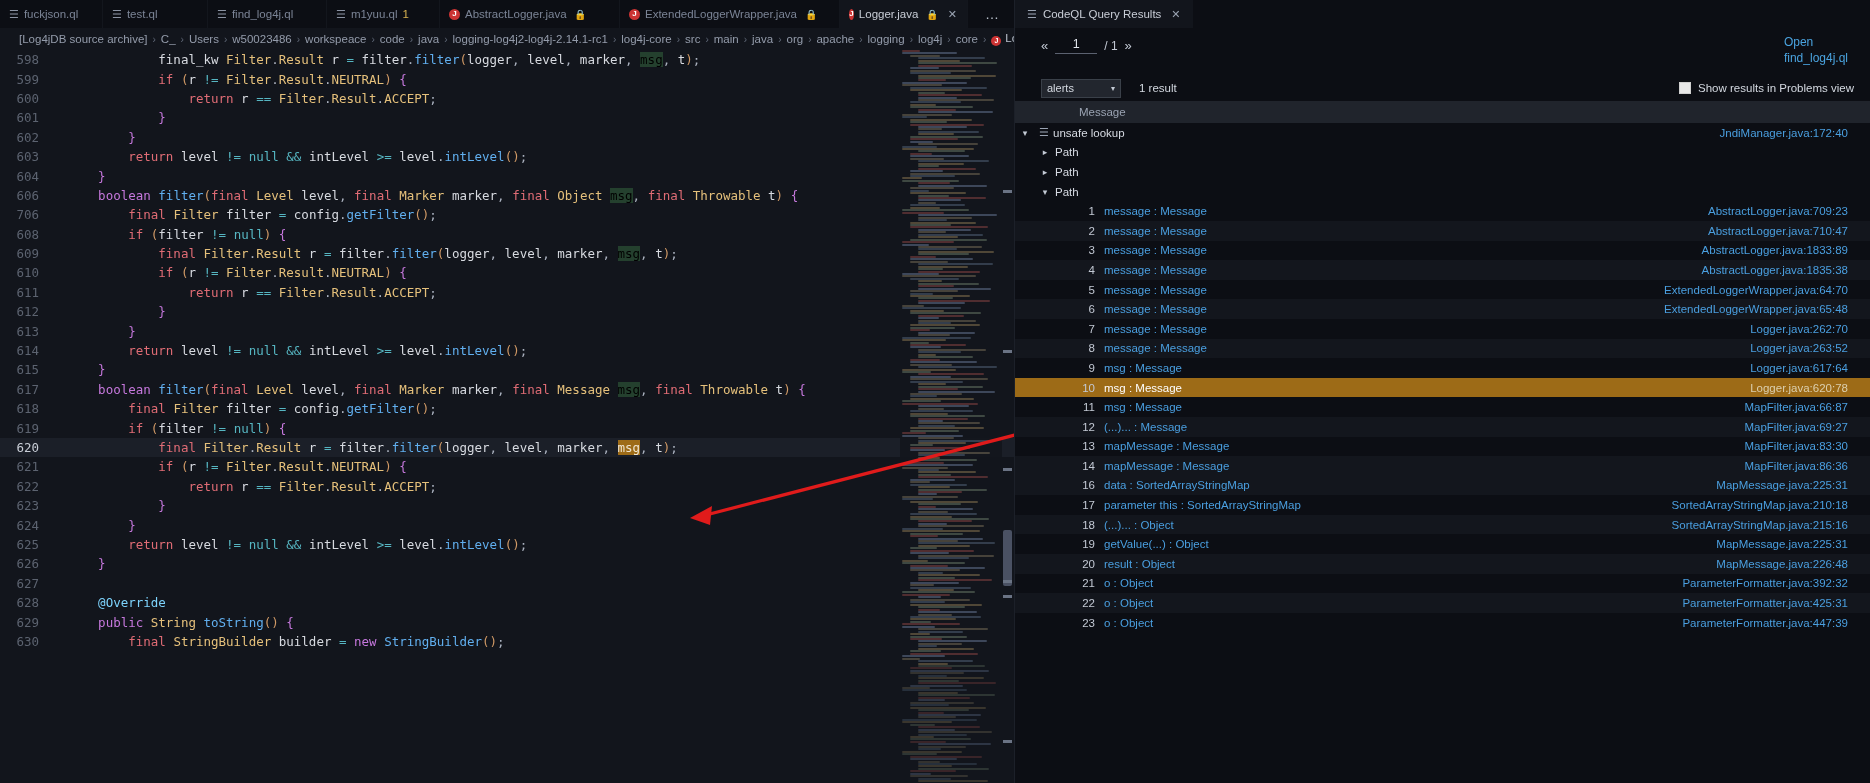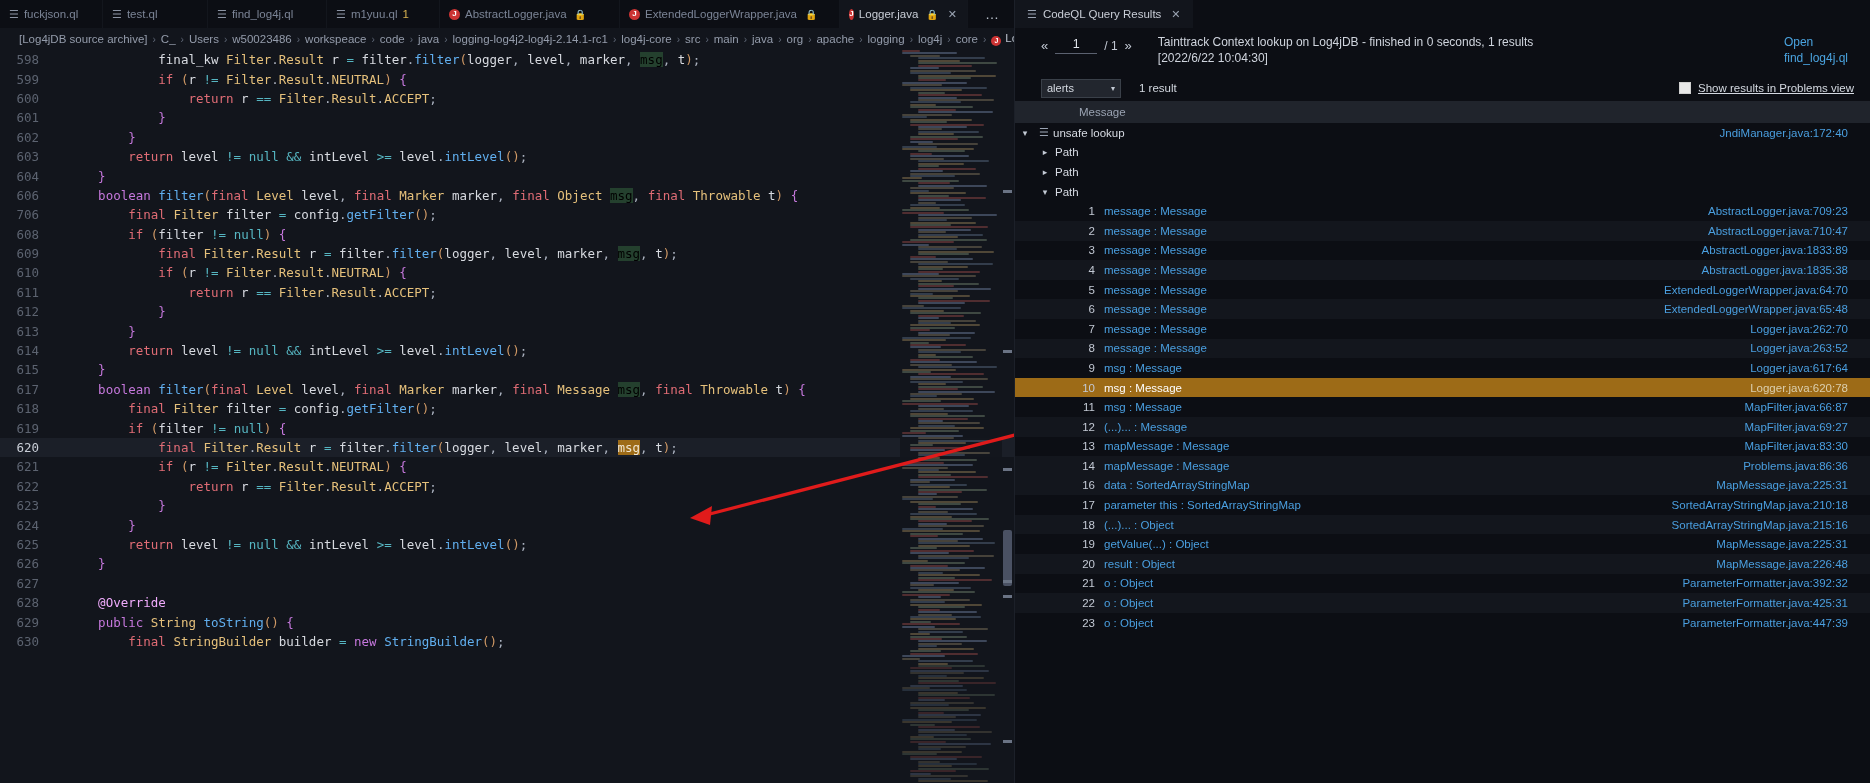"Tainttrack Context lookup on Log4jDB" div.status-text { html: <div>Tainttrack Context lookup on Log4jDB - finished in 0 seconds, 1 results [2022/6/22 10:04:30]</div> -> none }
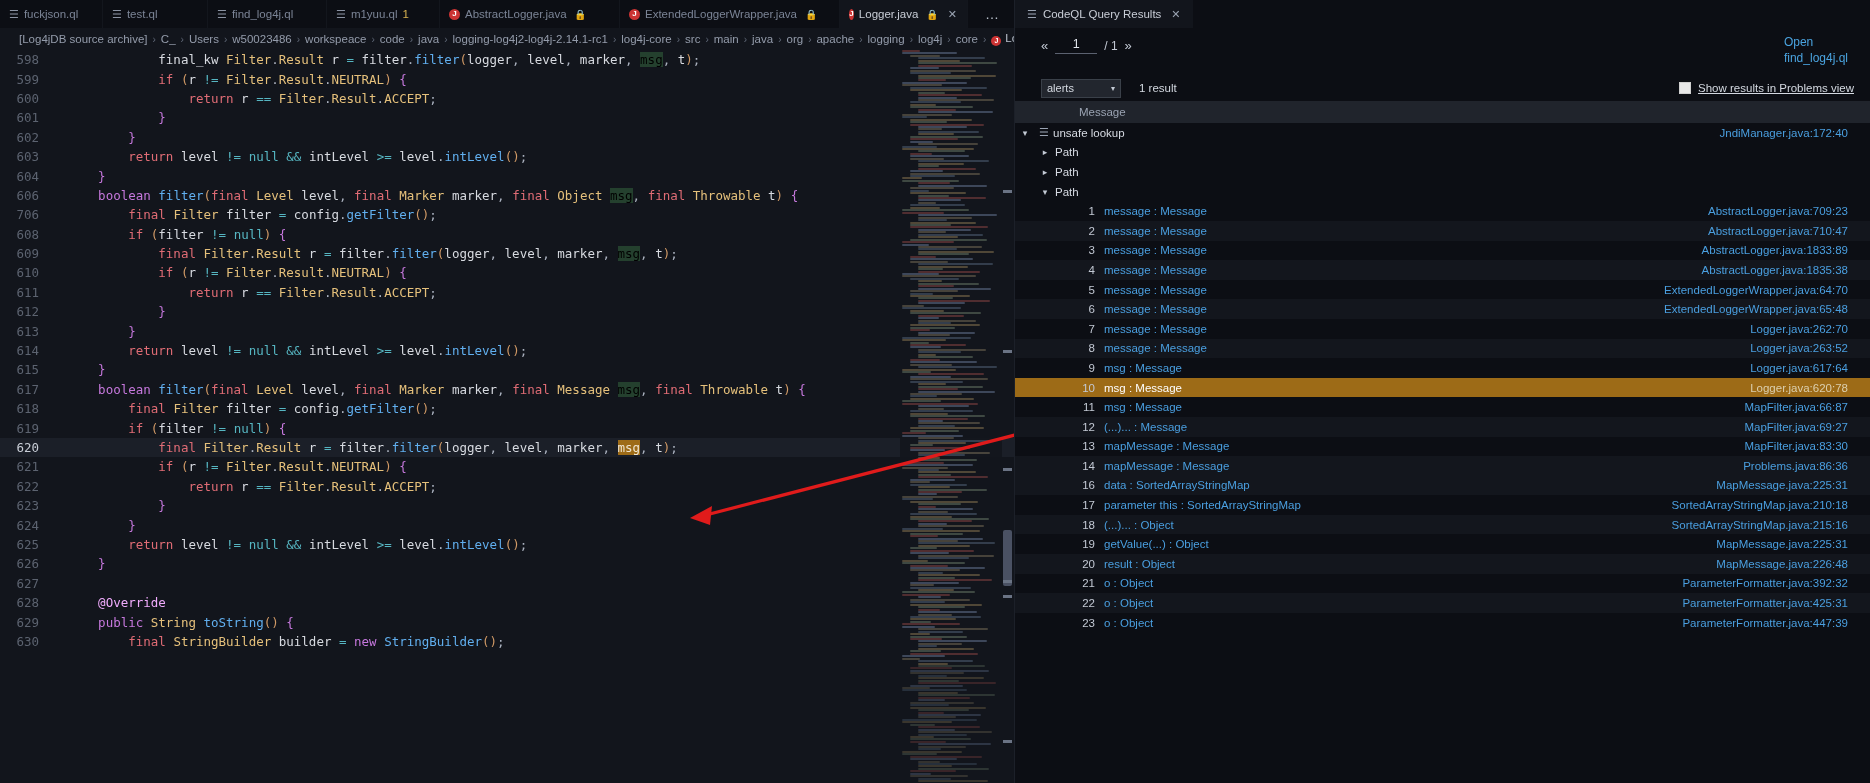"Show results in Problems view" .problems-toggle { text-decoration: underline -> none }
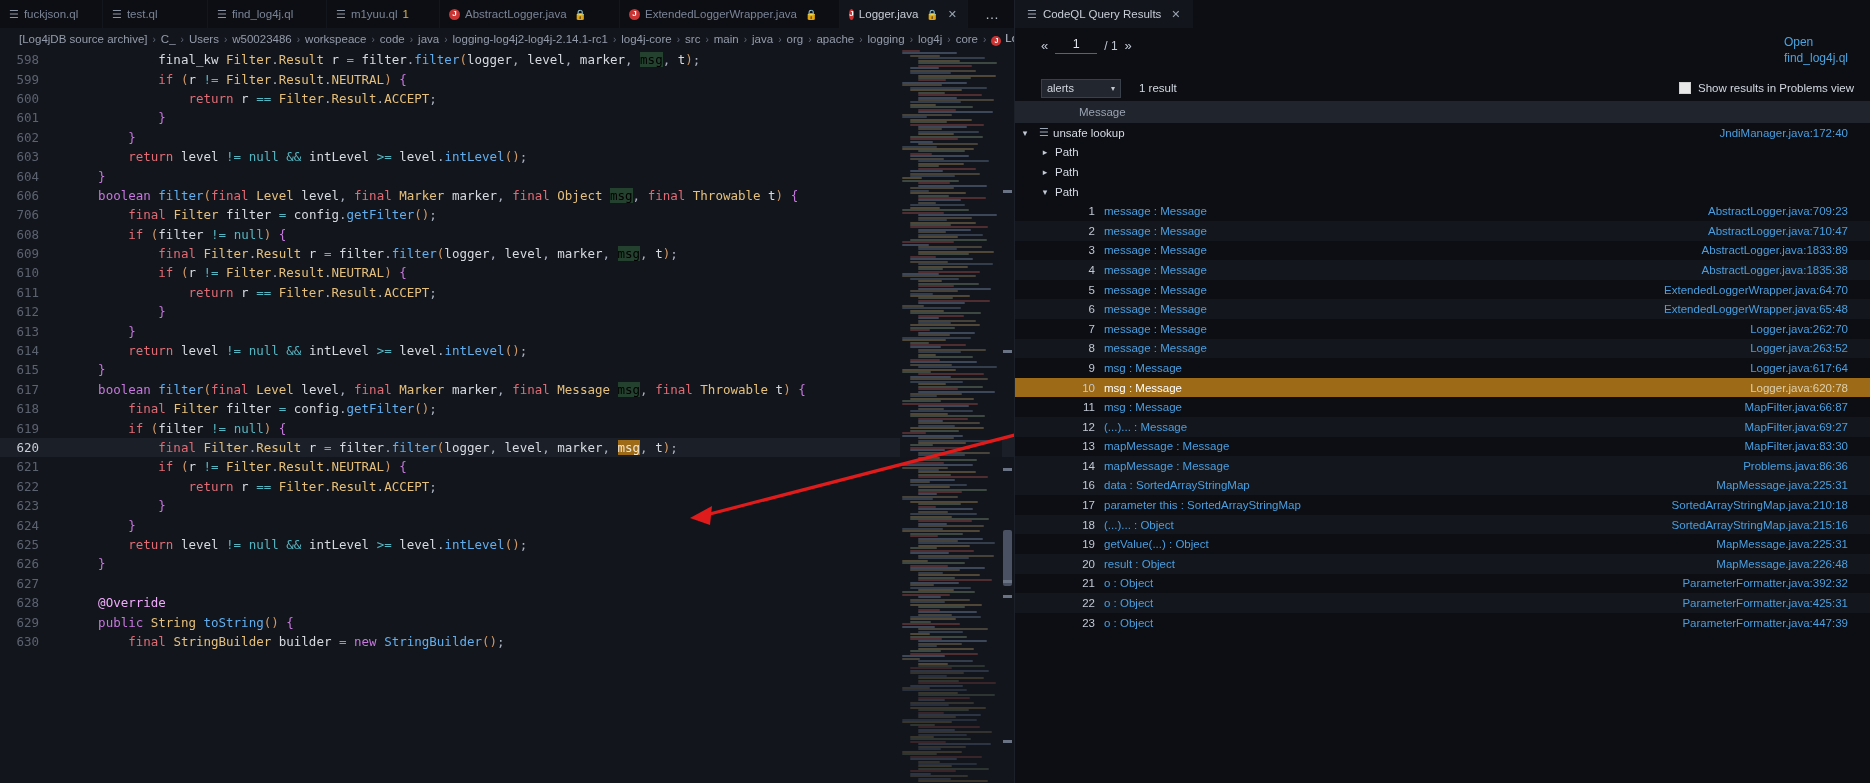"Problems.java:86:36" span.rloc { text: Problems.java:86:36 -> MapFilter.java:86:36 }
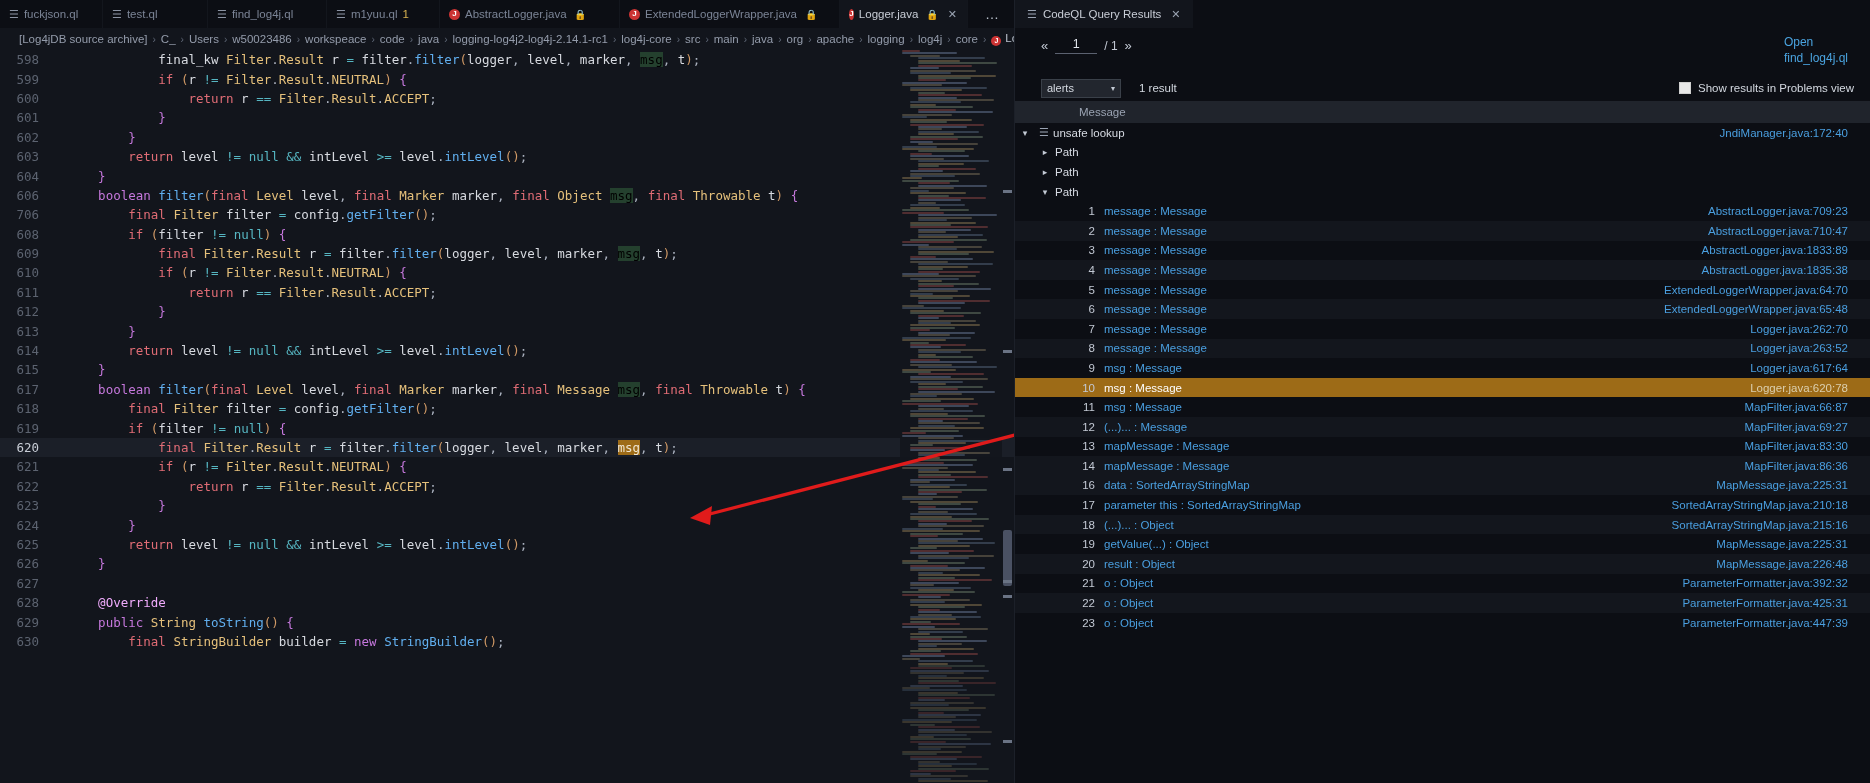"@Override" .ann { color: #f0abfc -> #7dd3fc }
